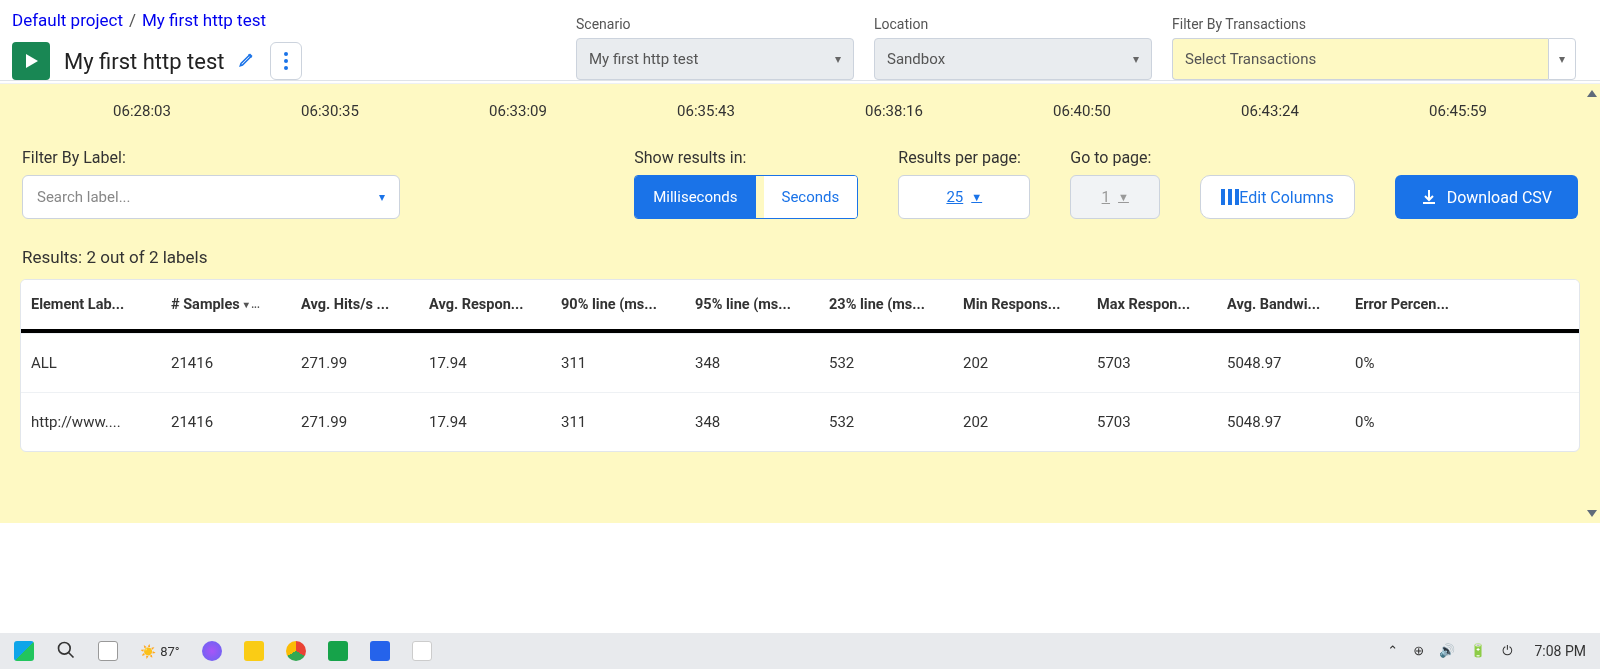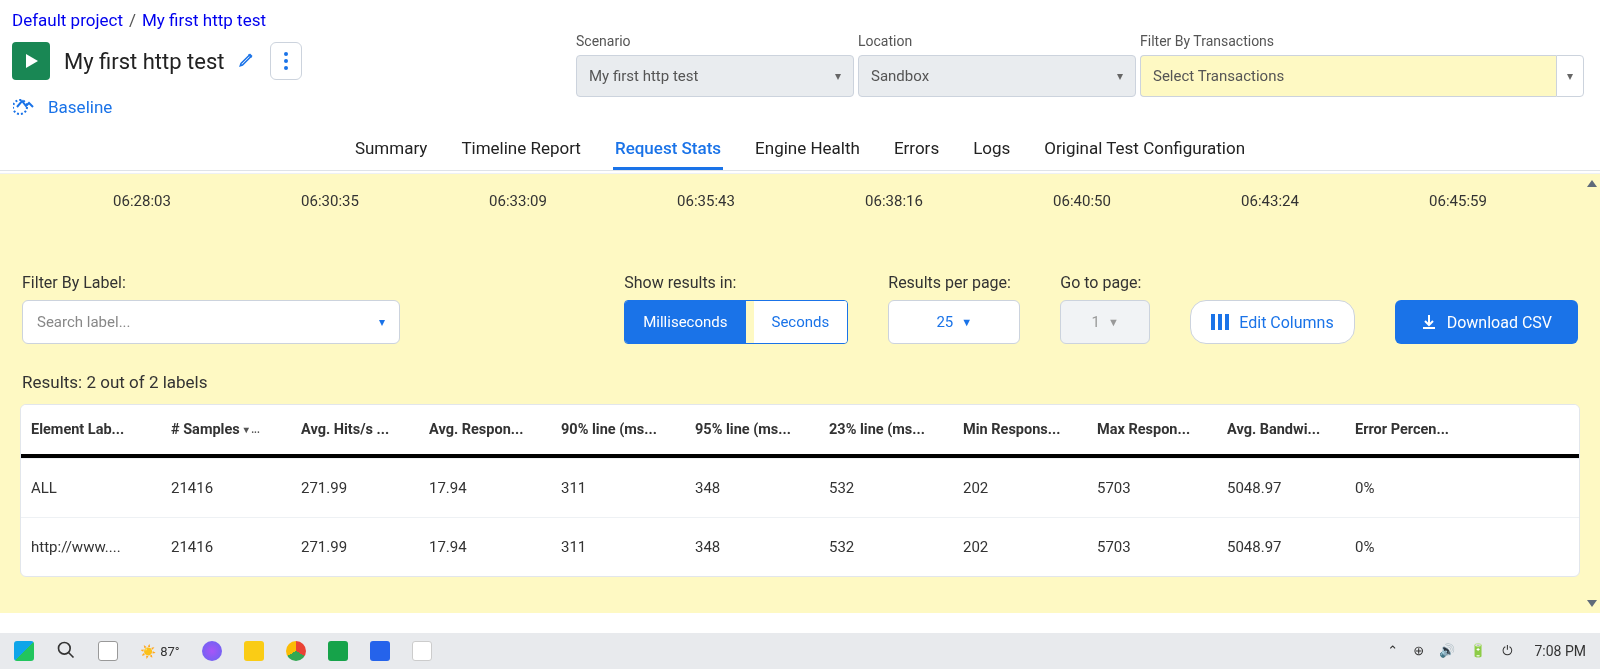"Default project" .header { align-items: center -> flex-end; padding: 10px 16px 0 12px -> 10px 24px 0 12px }
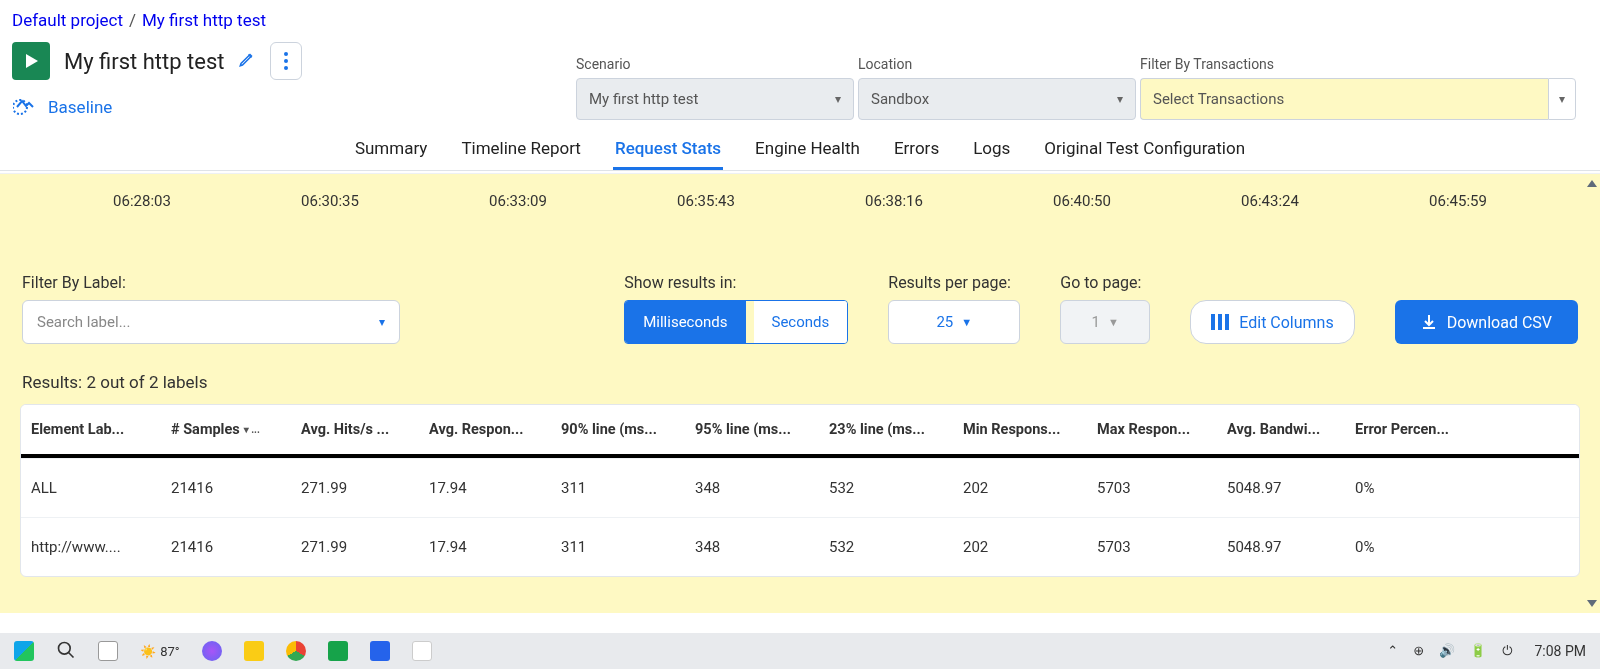"Scenario" .right-filters { gap: 4px -> 20px }
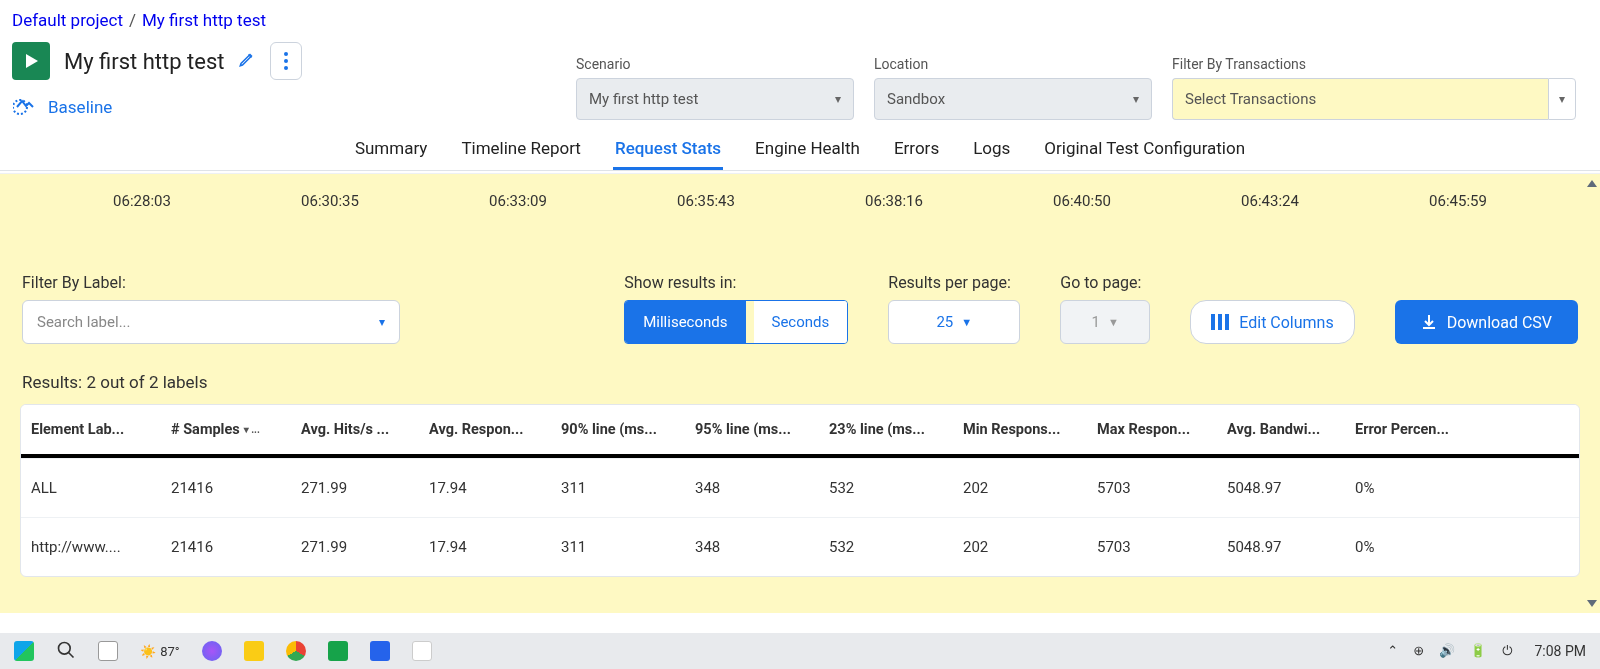"Baseline" div.baseline-row { html: <div> <span> <svg> <path></path> <circle></circle> </svg> </span> <span>Baseline</span> </div> -> none }
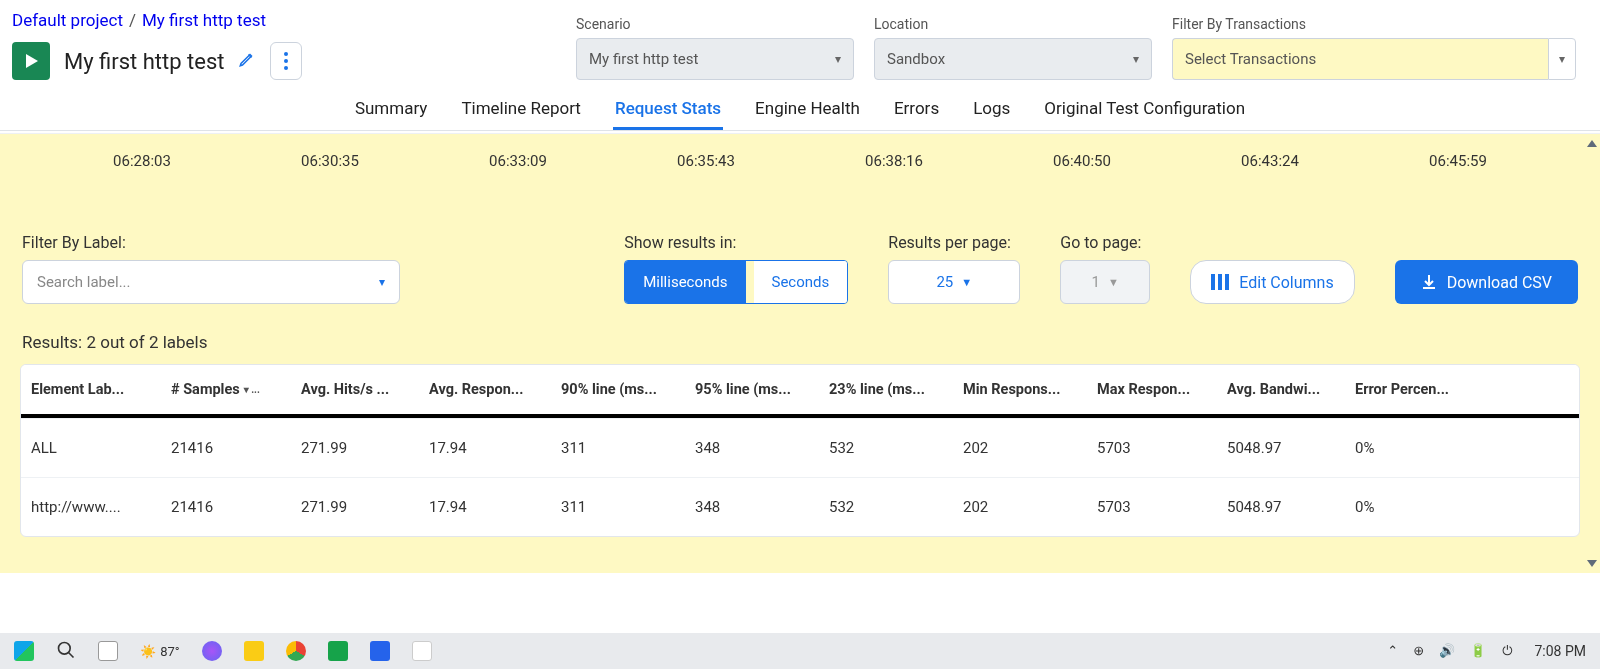"Summary" div.tabs { html: <div> <div>Summary</div> <div>Timeline Report</div> <div>Request Stats</div> <div>Engine Health</div> <div>Errors</div> <div>Logs</div> <div>Original Test Configuration</div> </div> -> none }
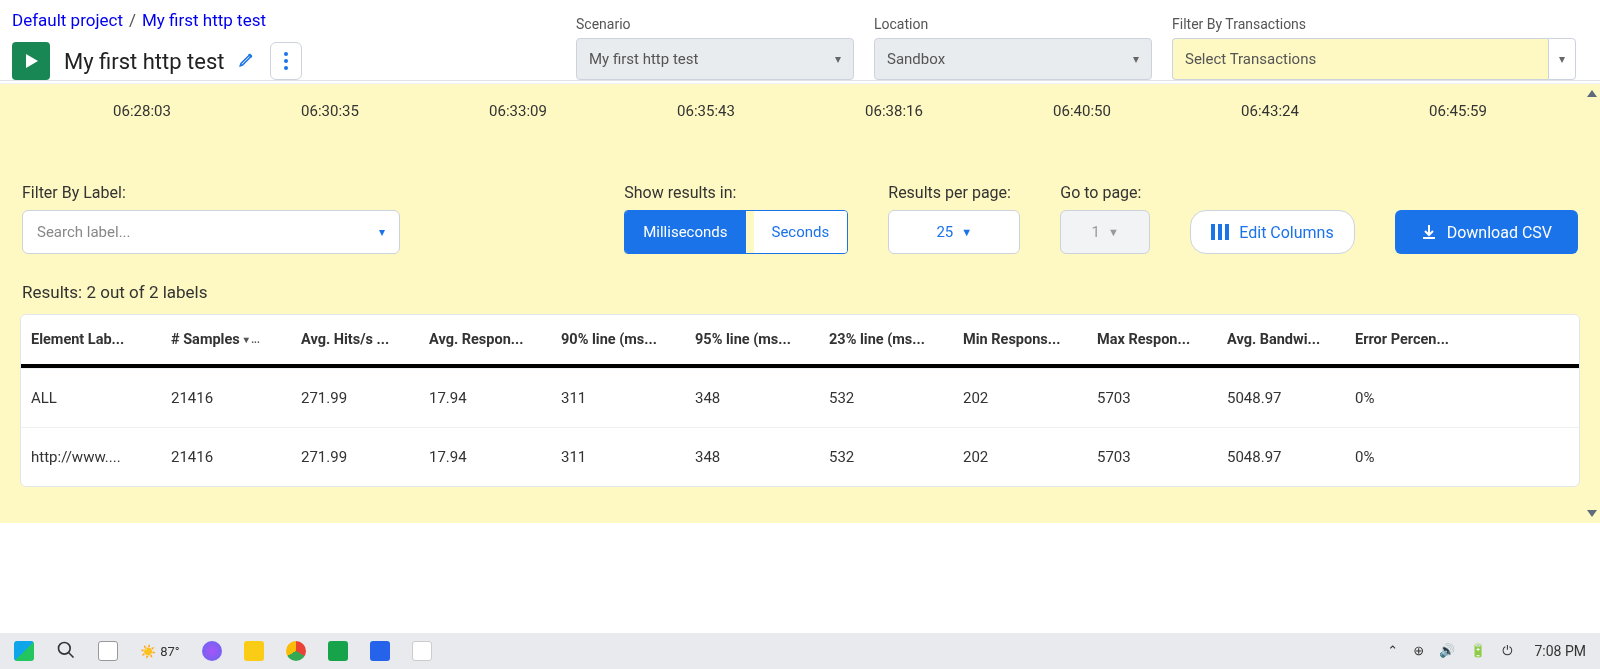"Filter By Label:" .controls-row { margin-top: 63px -> 28px }
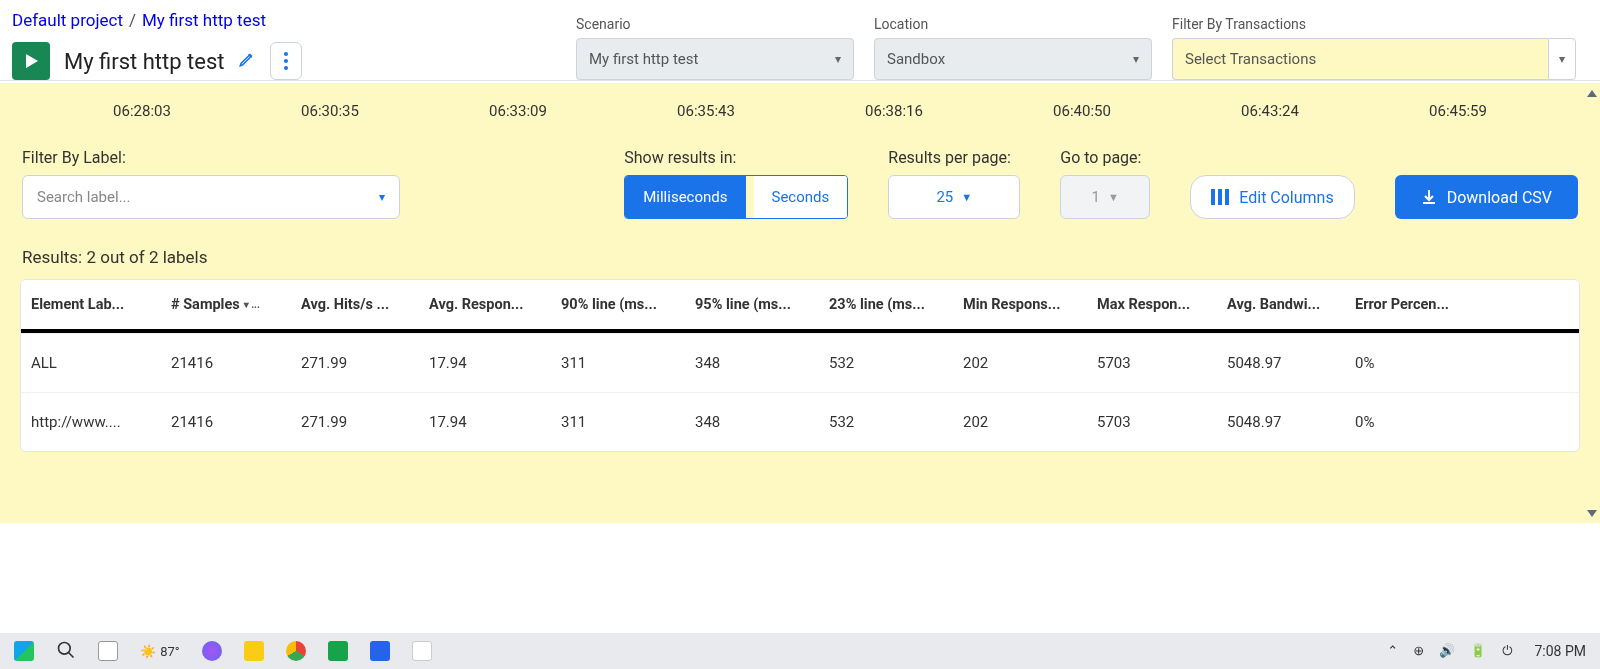"25" .outlined-dd { text-decoration: none -> underline }
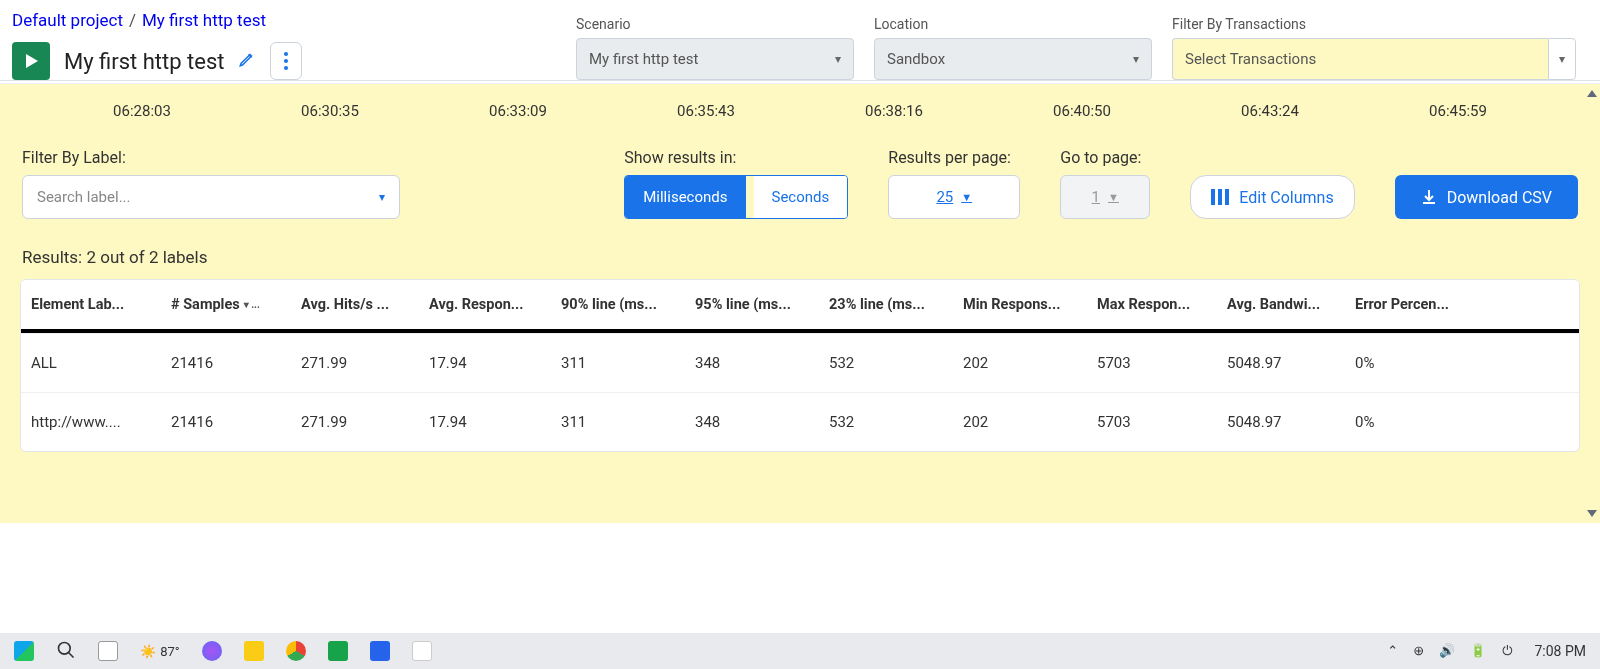"Edit Columns" .edit-cols { border-radius: 16px -> 10px; gap: 10px -> none }
